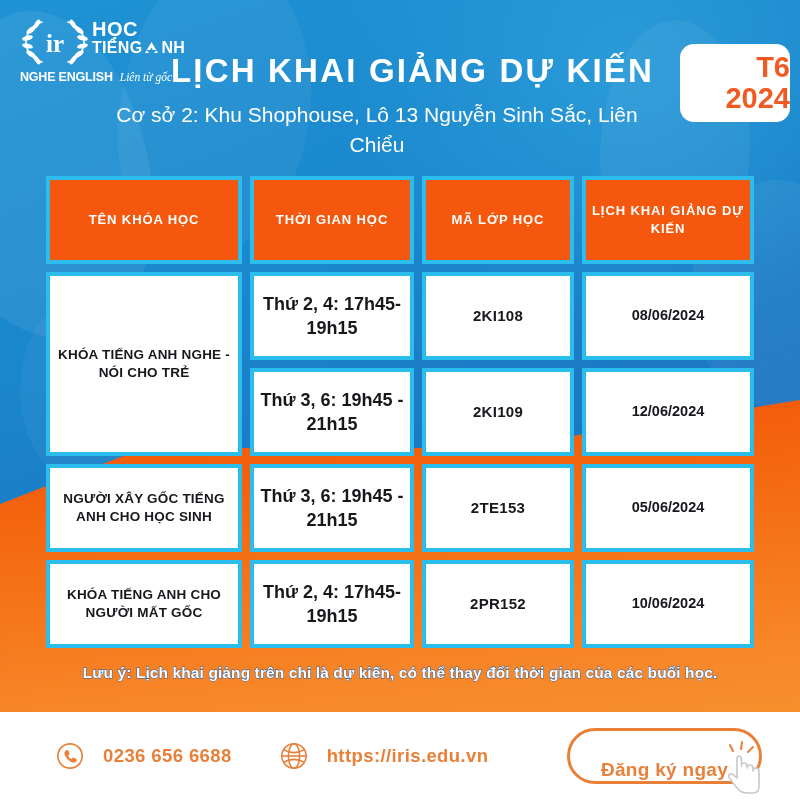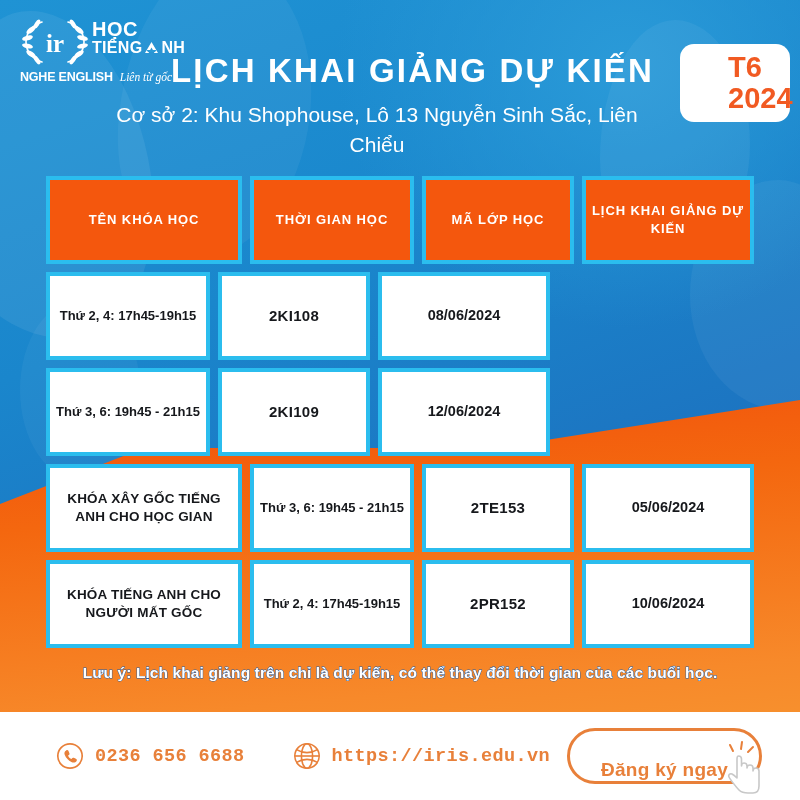"T6" .month-badge { align-items: flex-start -> flex-end }
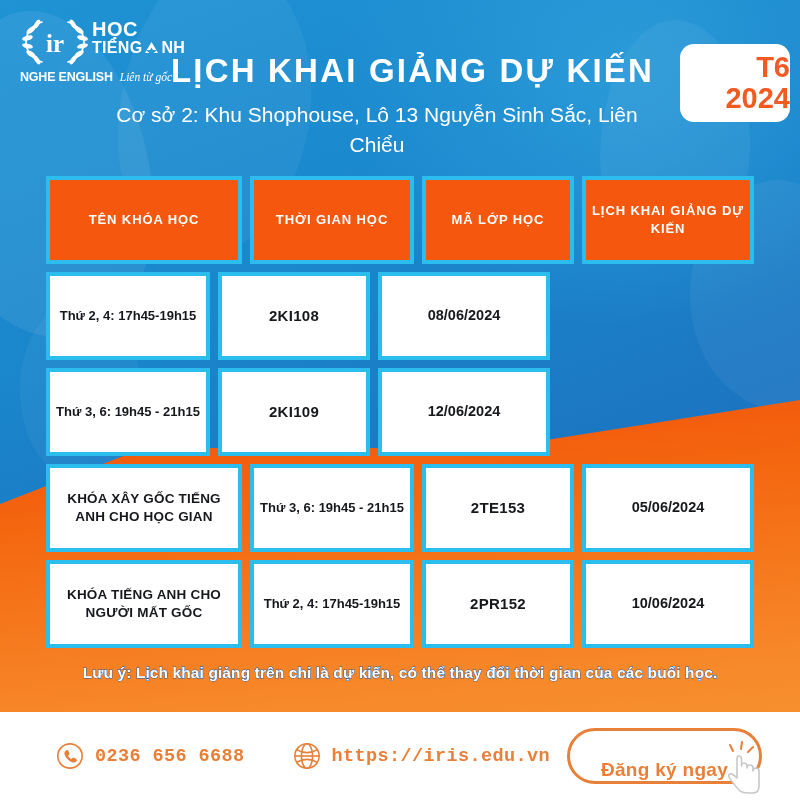"Thứ 2, 4: 17h45-19h15" .cell-time { font-size: 13px -> 18px }
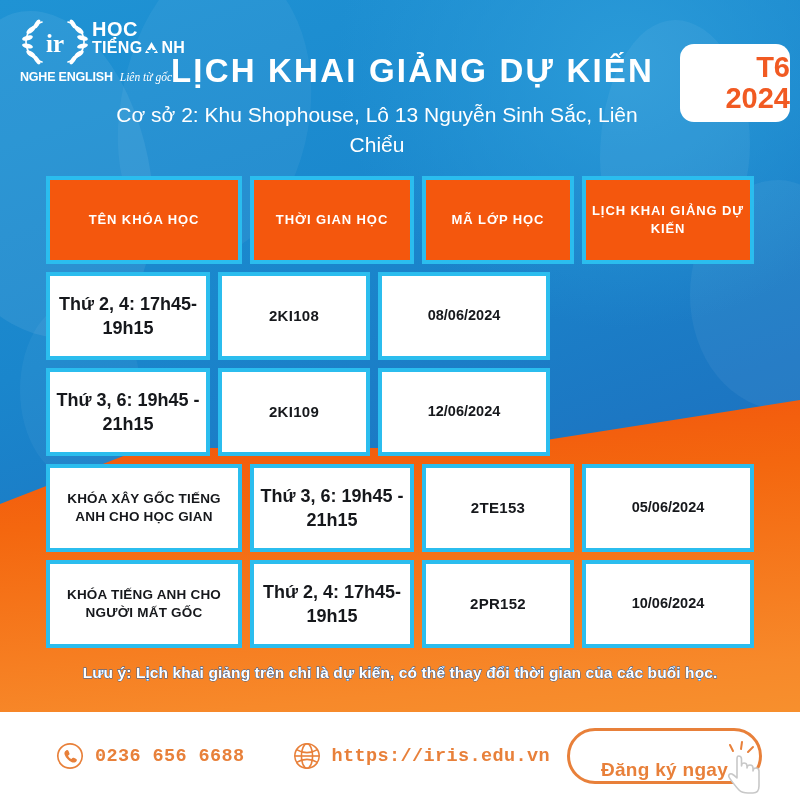"KHÓA TIẾNG ANH NGHE -" div.cell { html: none -> <div>KHÓA TIẾNG ANH NGHE - NÓI CHO TRẺ</div> }
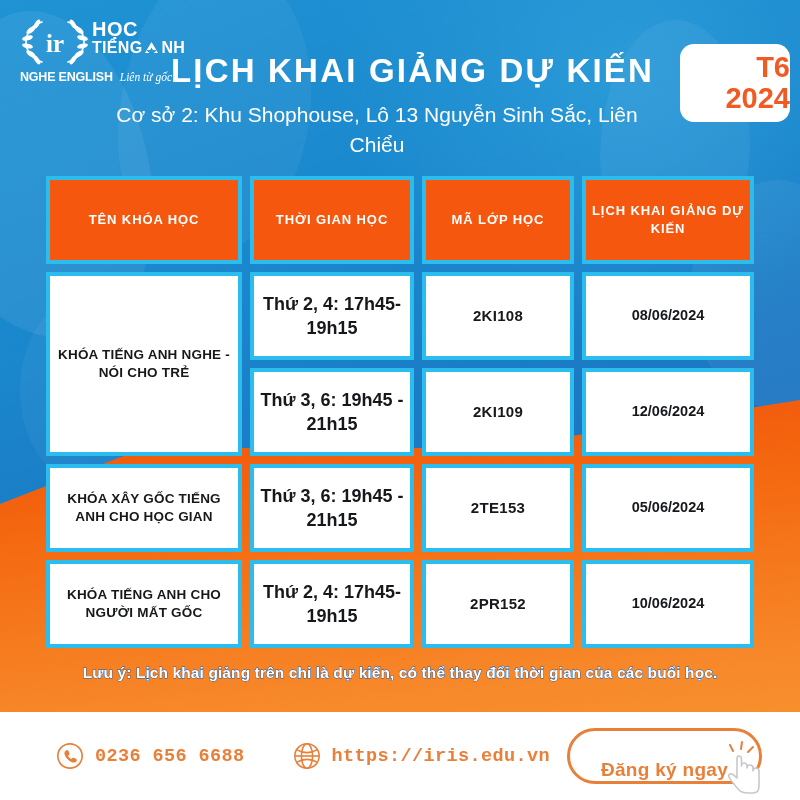"KHÓA XÂY GỐC TIẾNG ANH" div.cell { text: KHÓA XÂY GỐC TIẾNG ANH CHO HỌC GIAN -> NGƯỜI XÂY GỐC TIẾNG ANH CHO HỌC SINH }
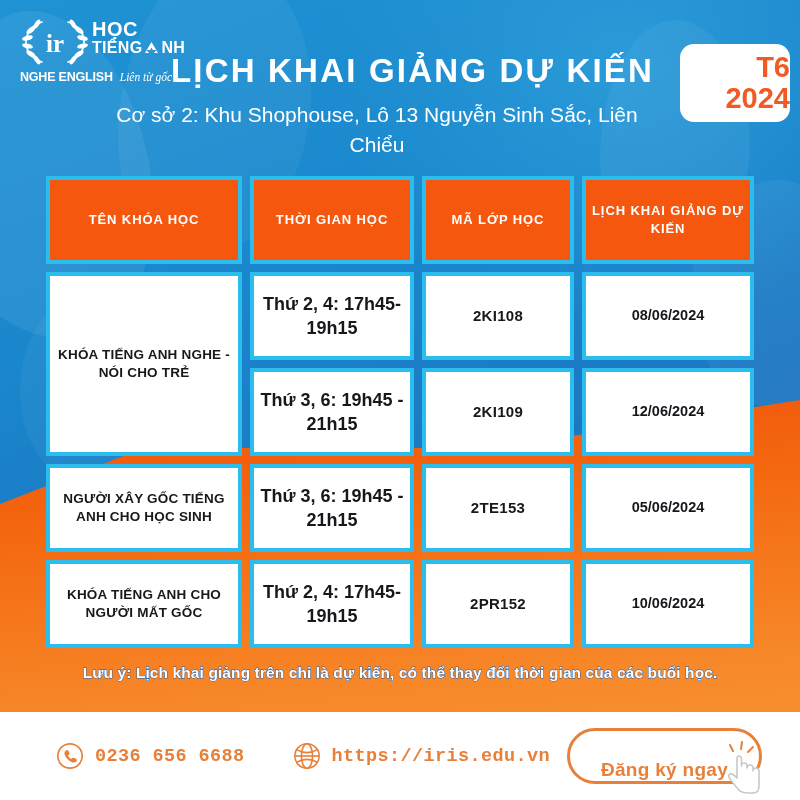"0236 656 6688" .f-item { font-family: Liberation Mono, monospace -> none; gap: 11px -> 19px }
